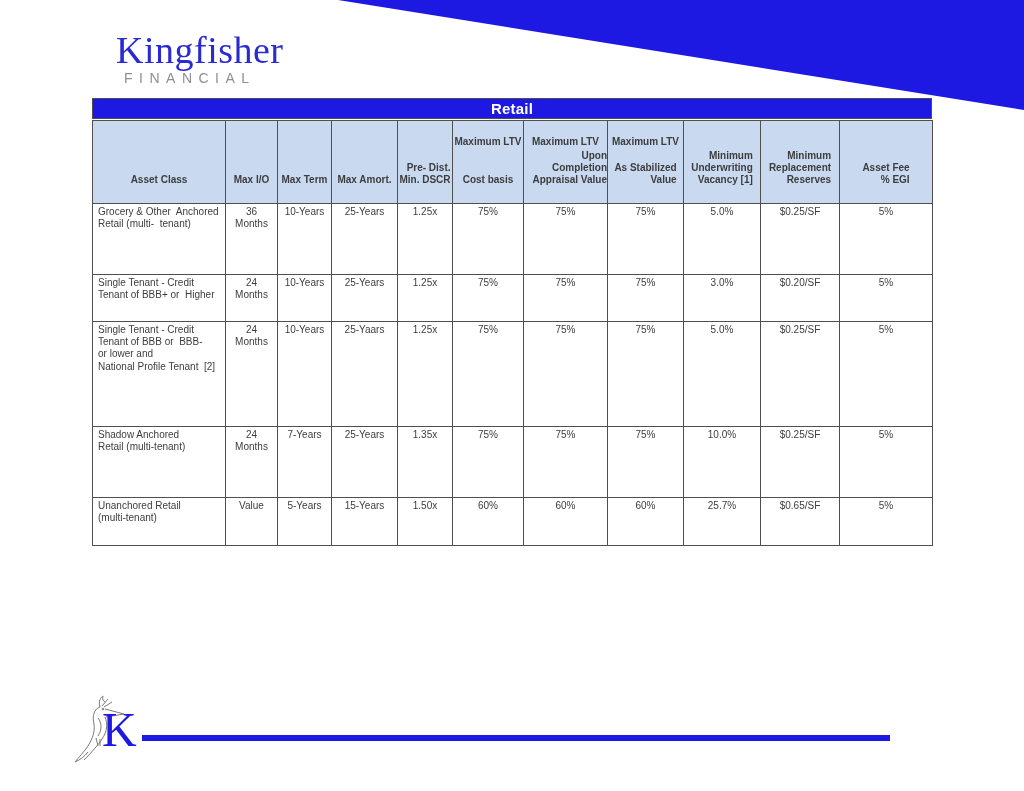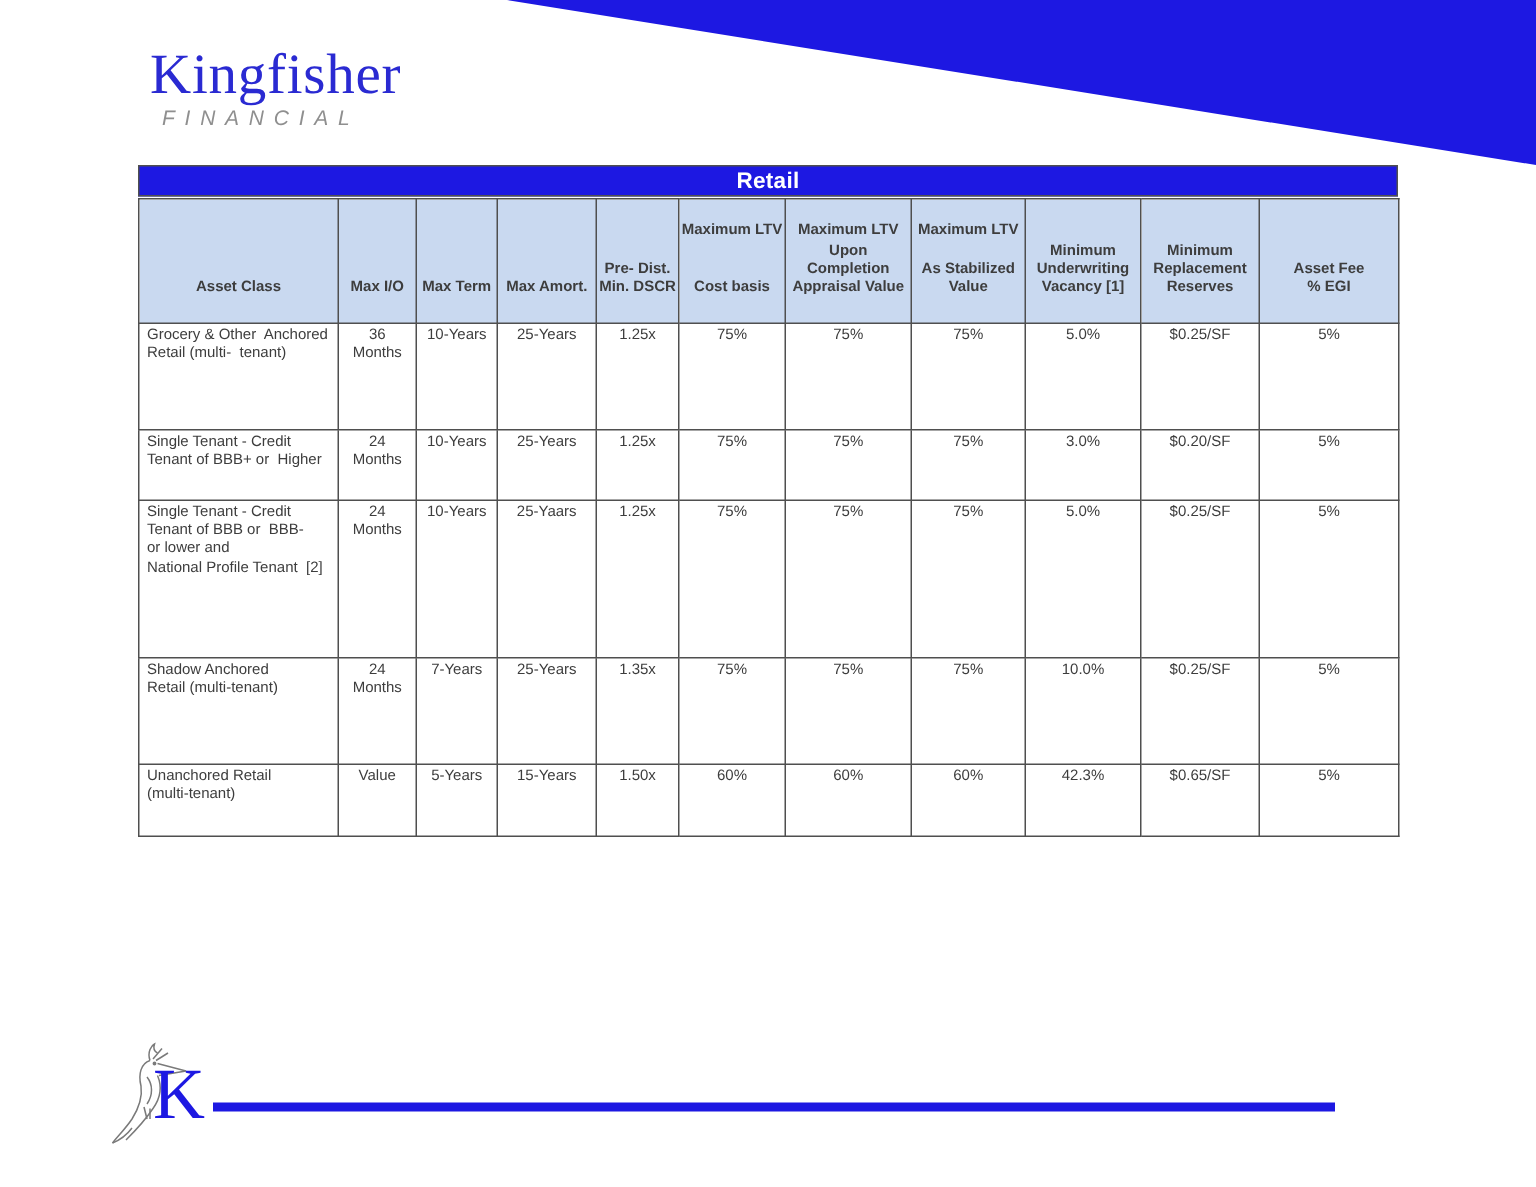"Kingfisher" .logo { left: 100px -> 116px }
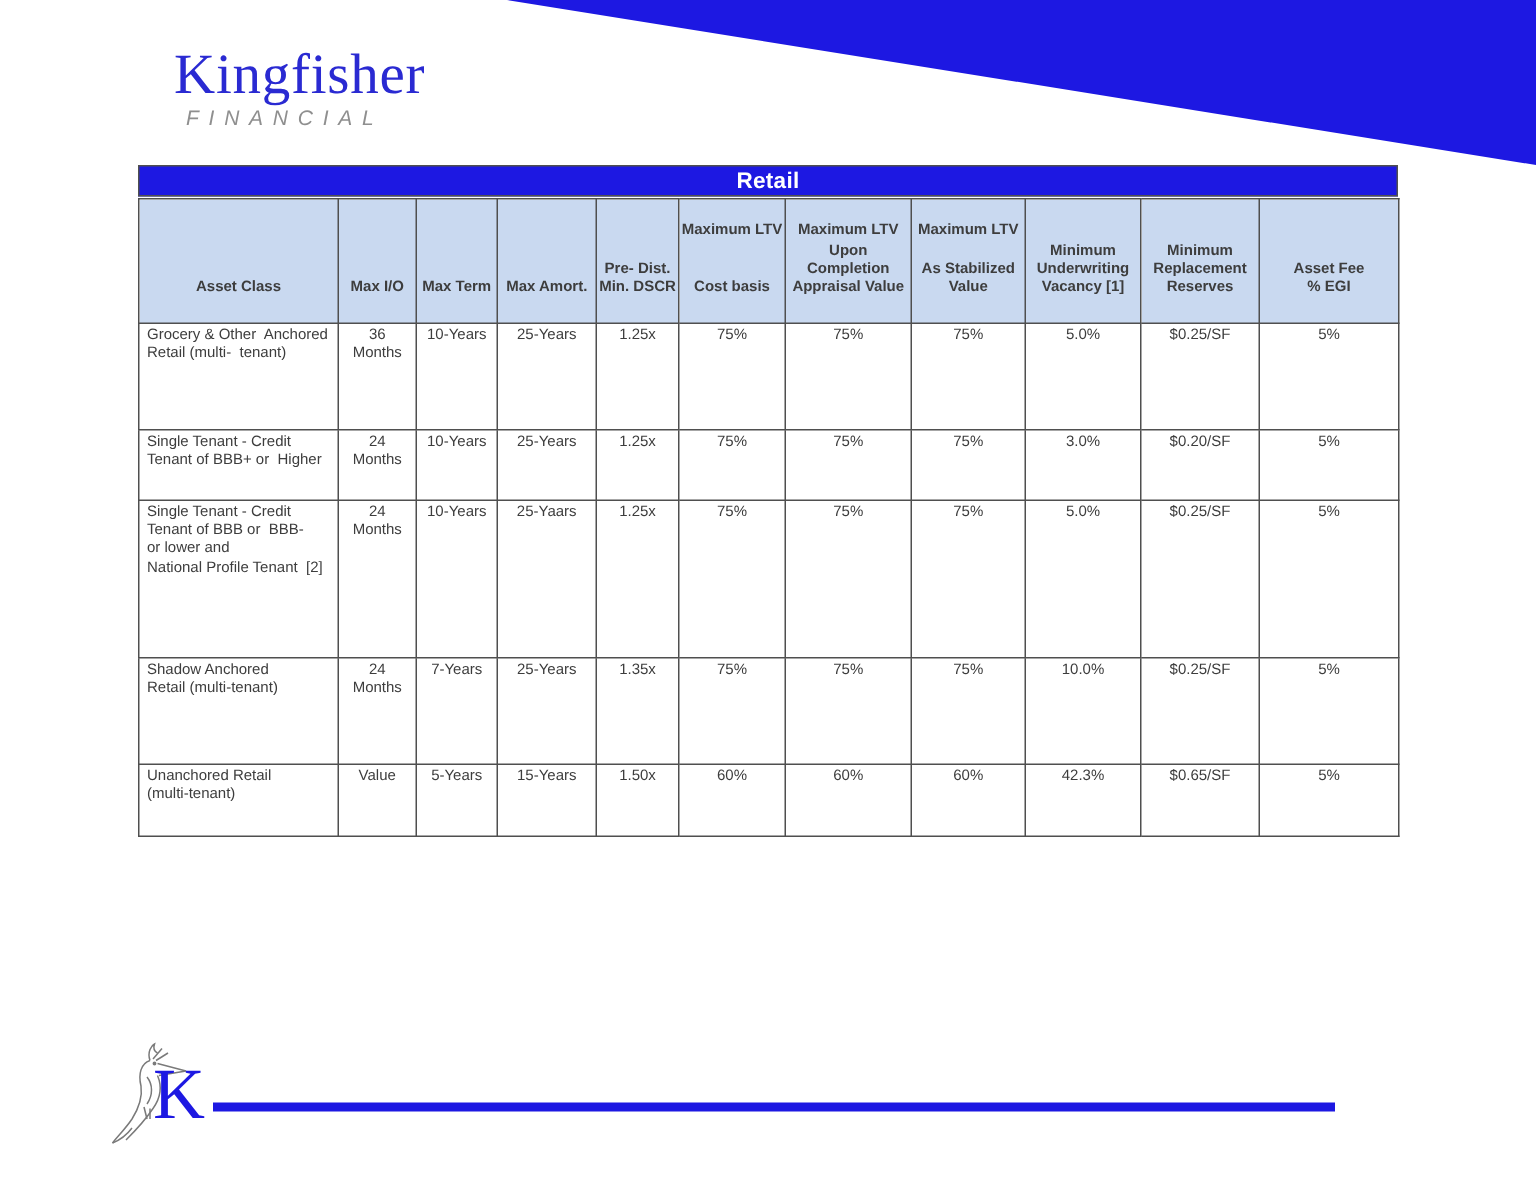"FINANCIAL" .logo .subtitle { font-style: italic -> none }
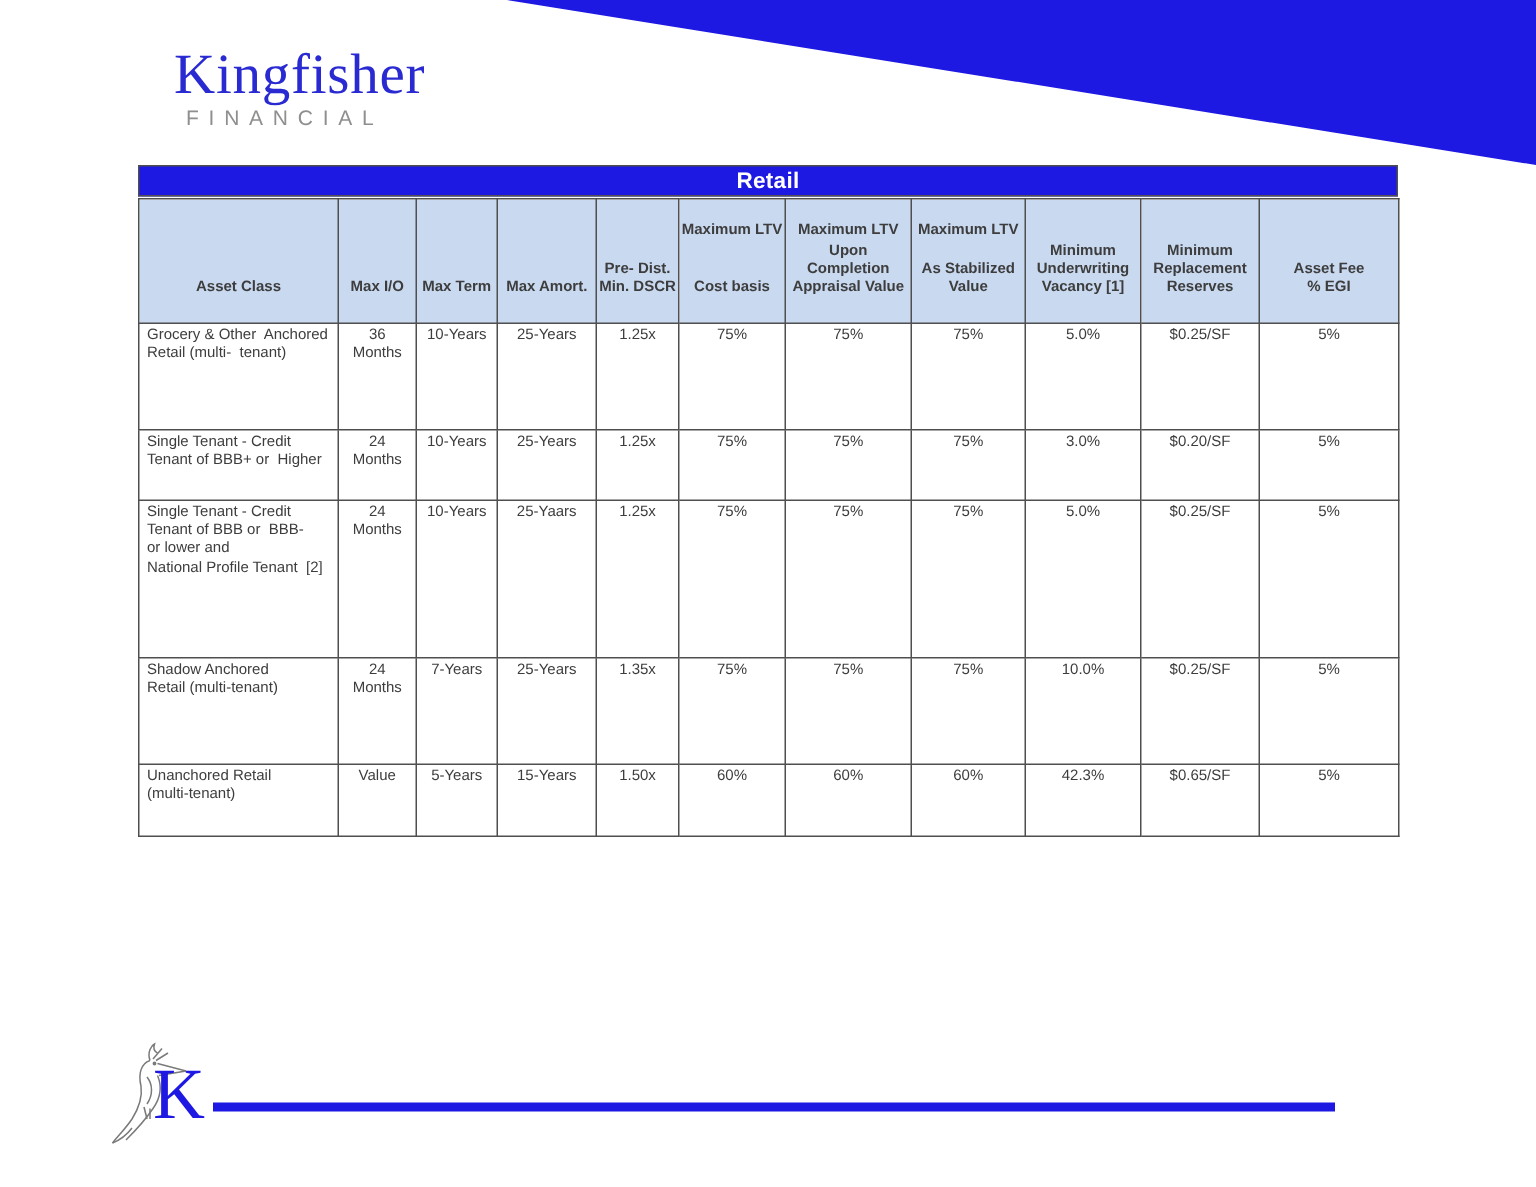"Retail" .table-wrap { top: 110px -> 98px }
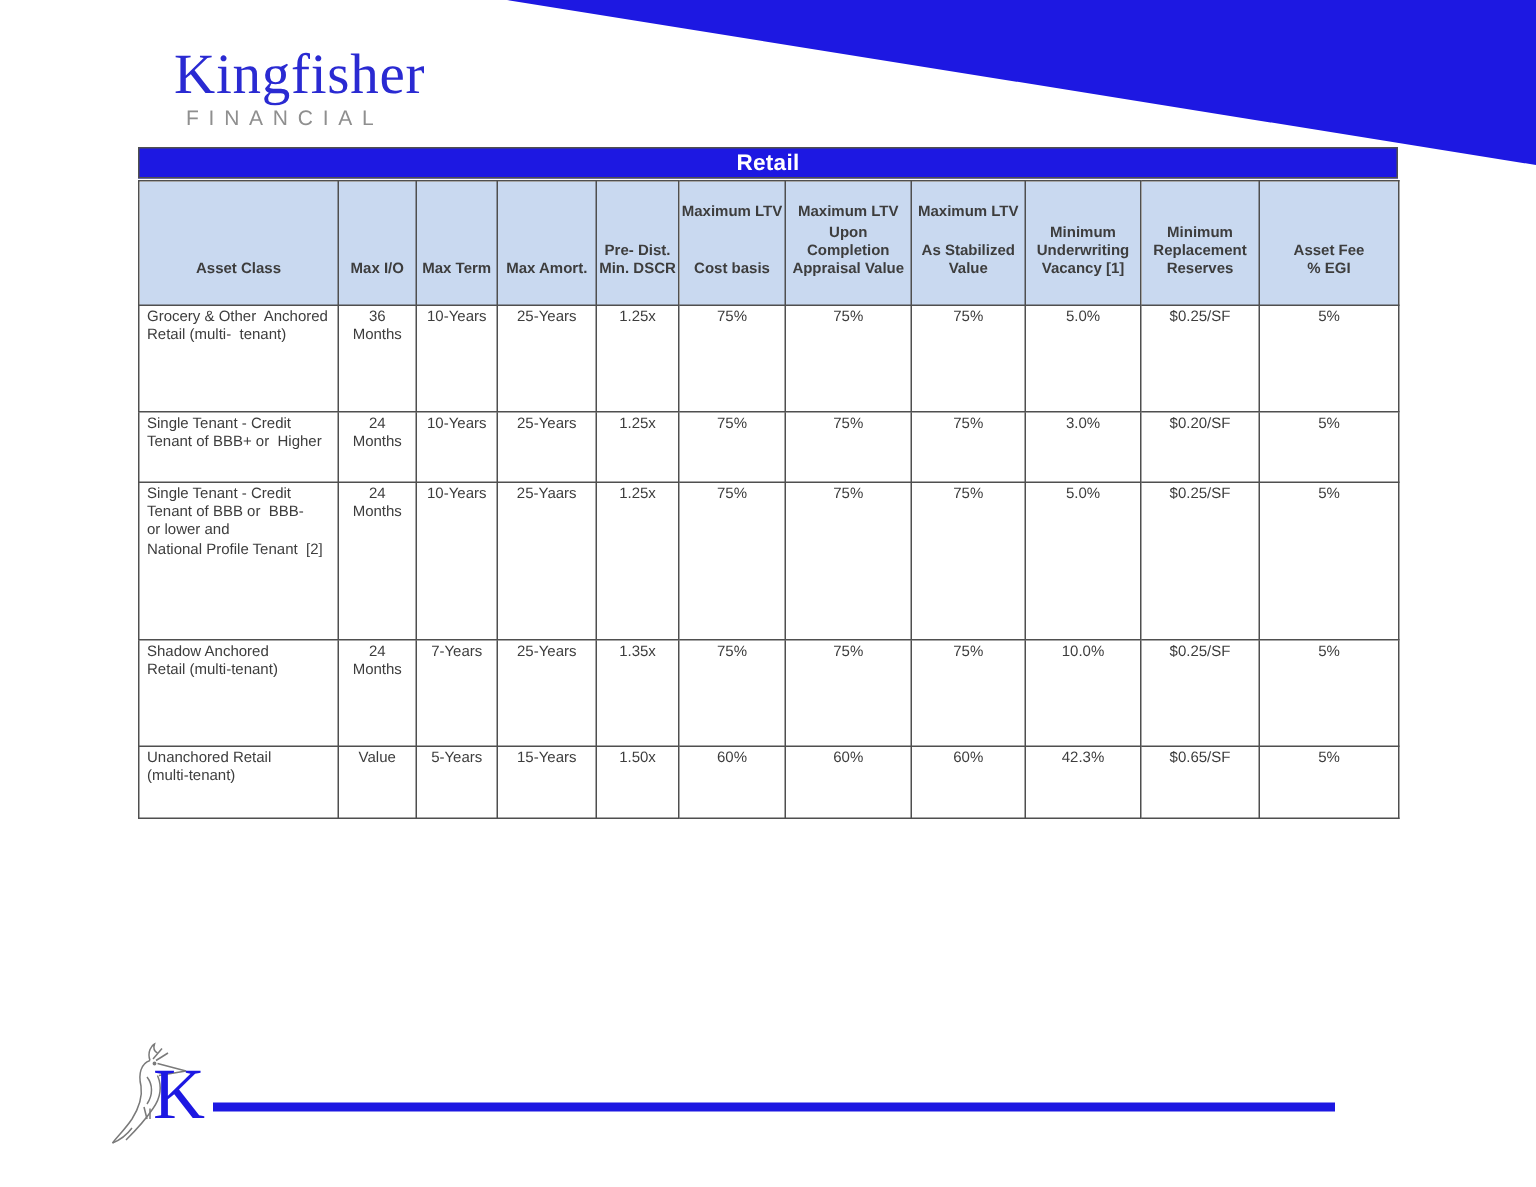"Upon Completion" .hcell .hbot { text-align: none -> right }
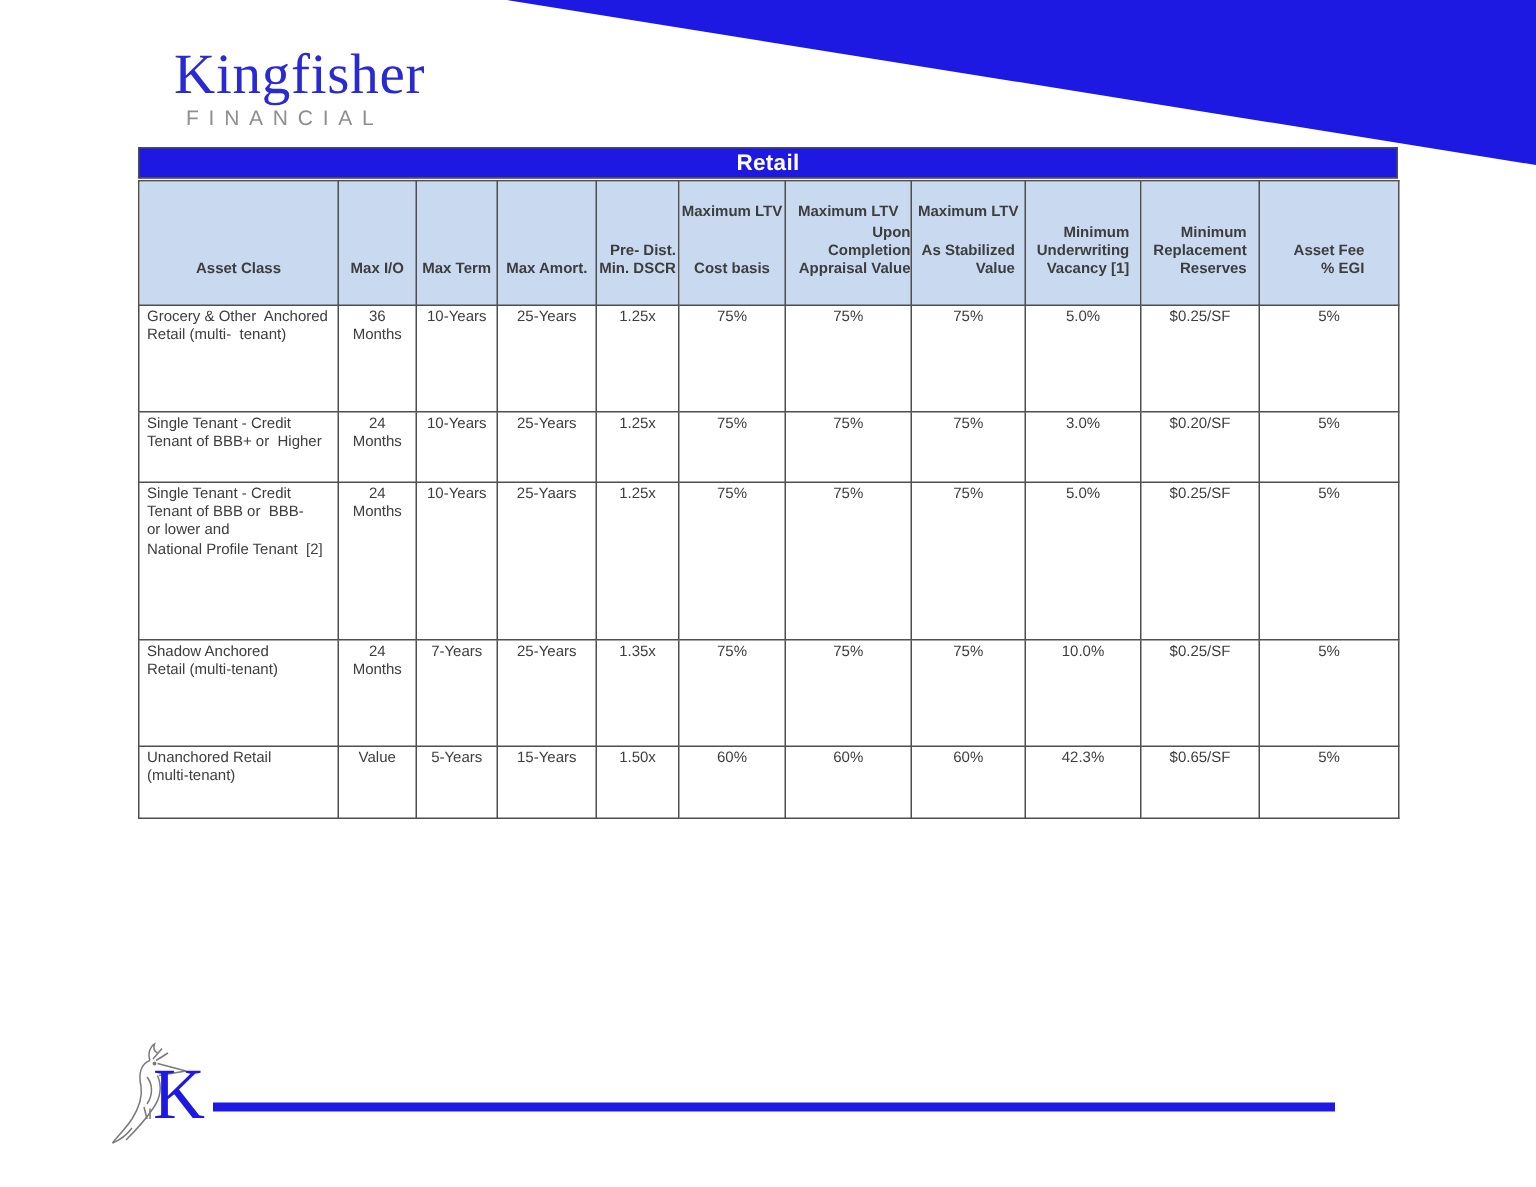"42.3%" td { text: 42.3% -> 25.7% }
